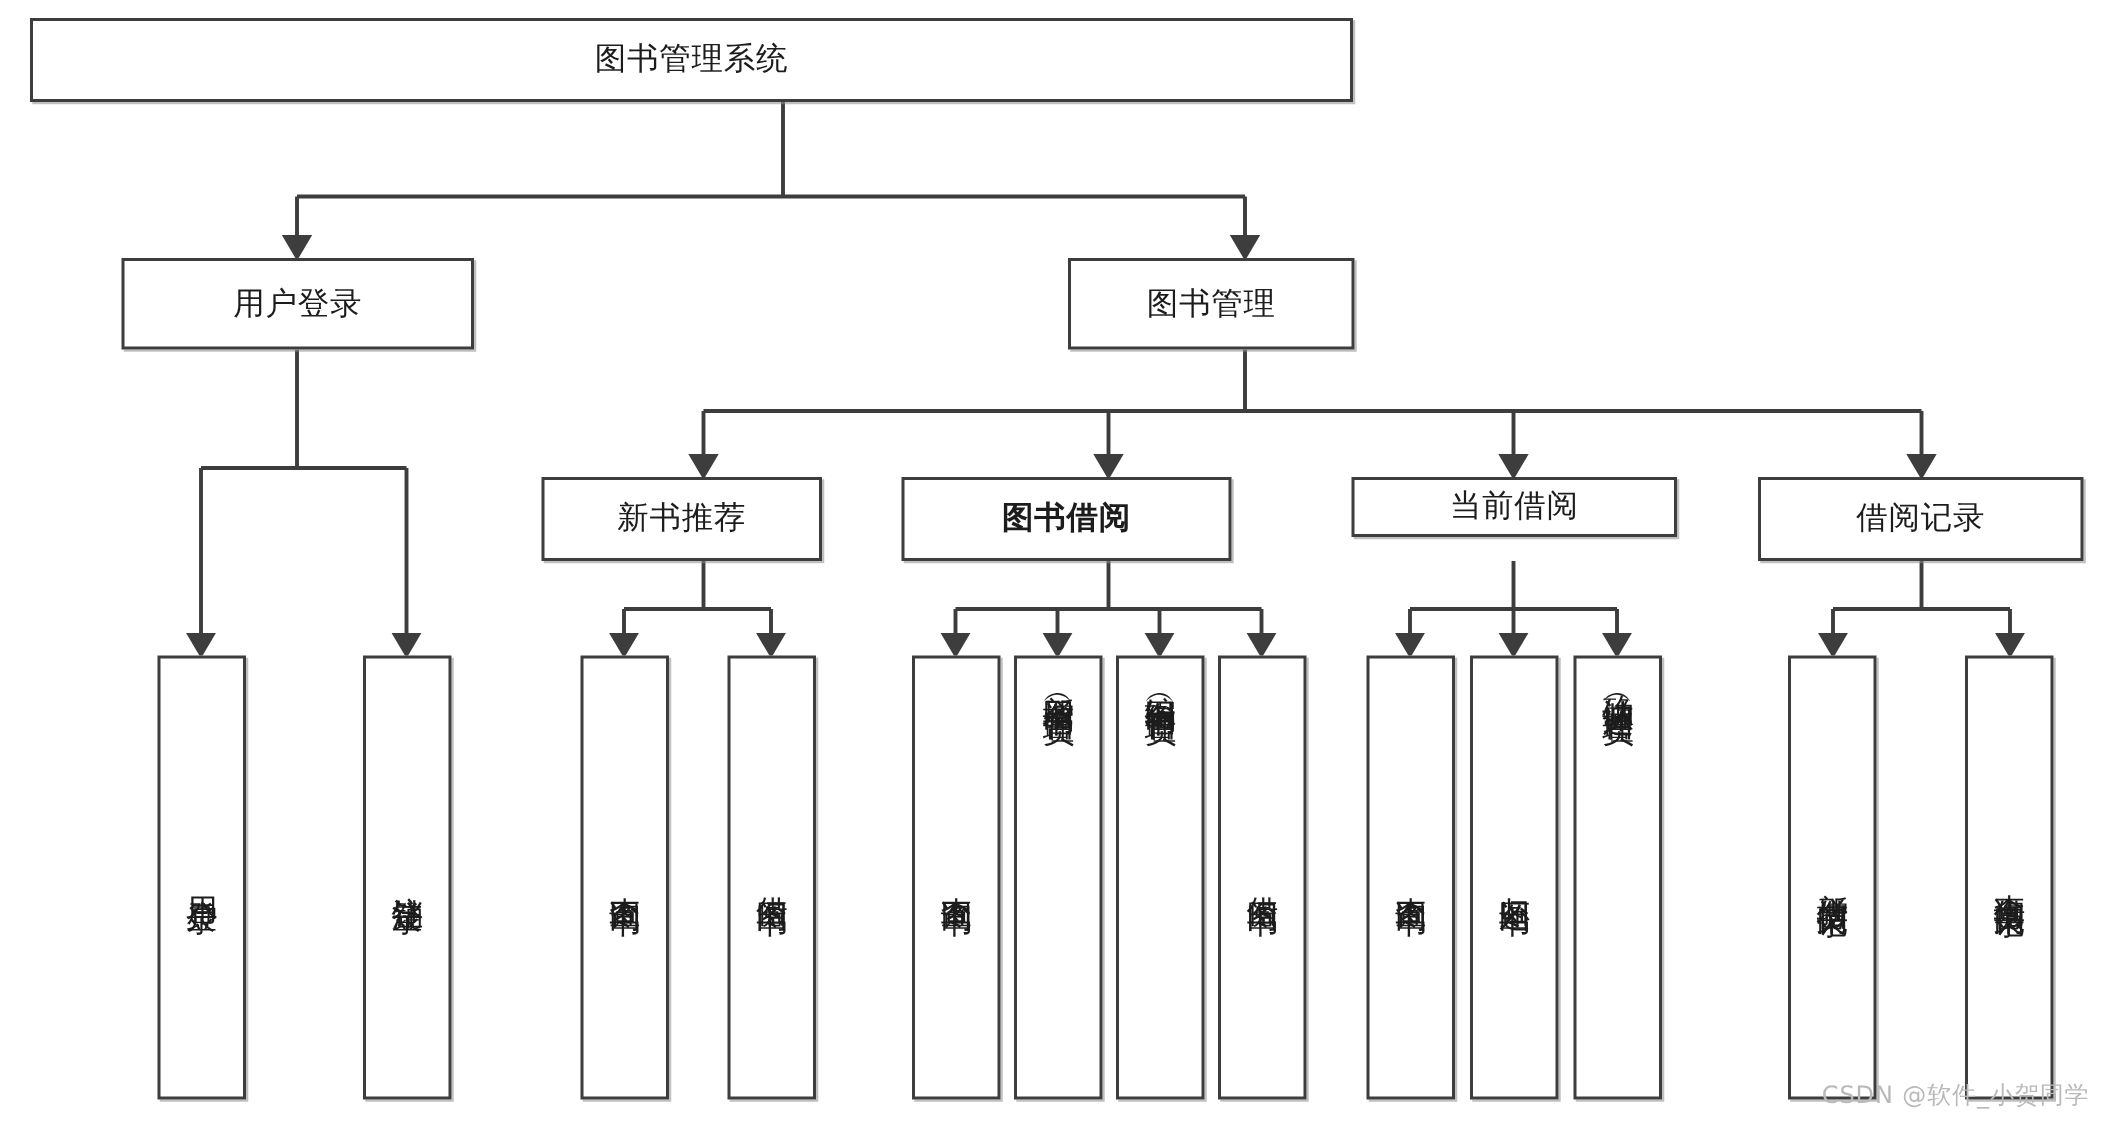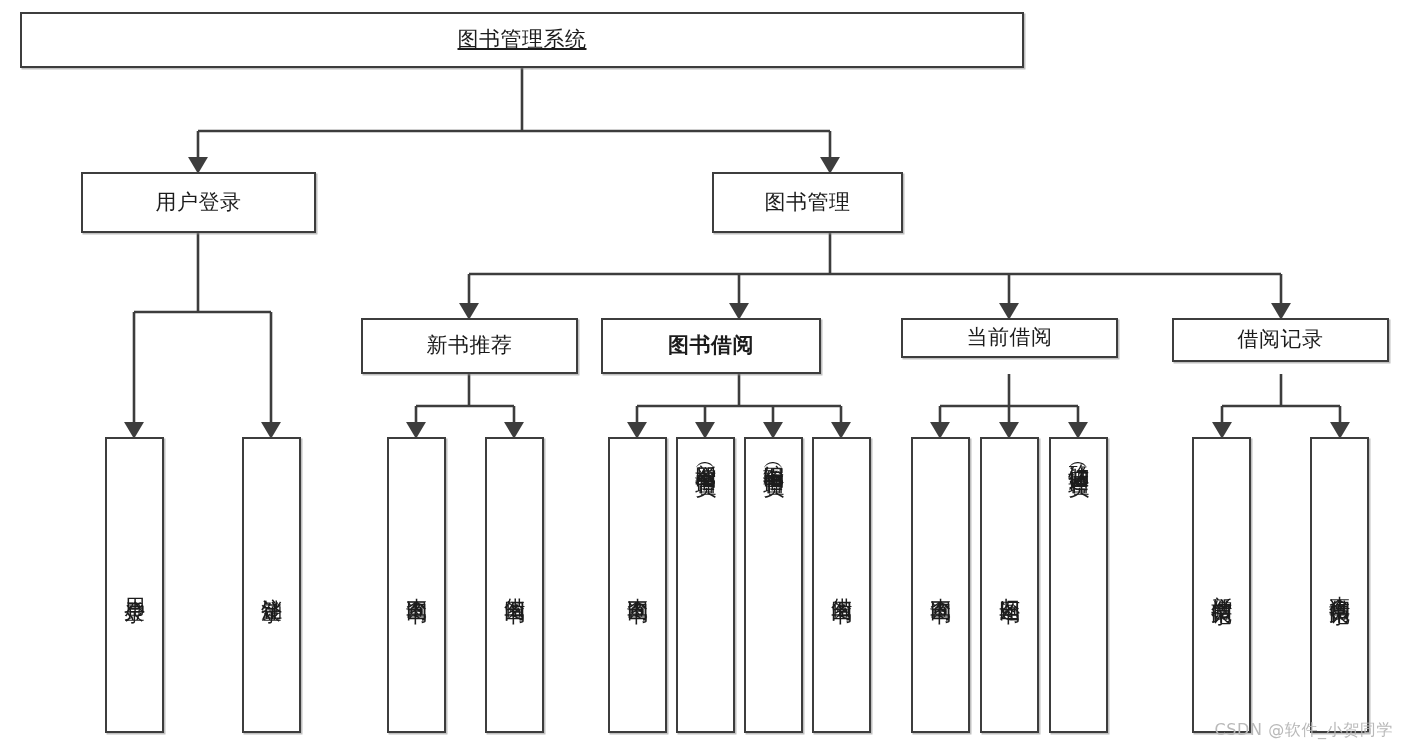"图书管理系统" div.node-box { text-decoration: underline -> none; width: 1004px -> 882px }
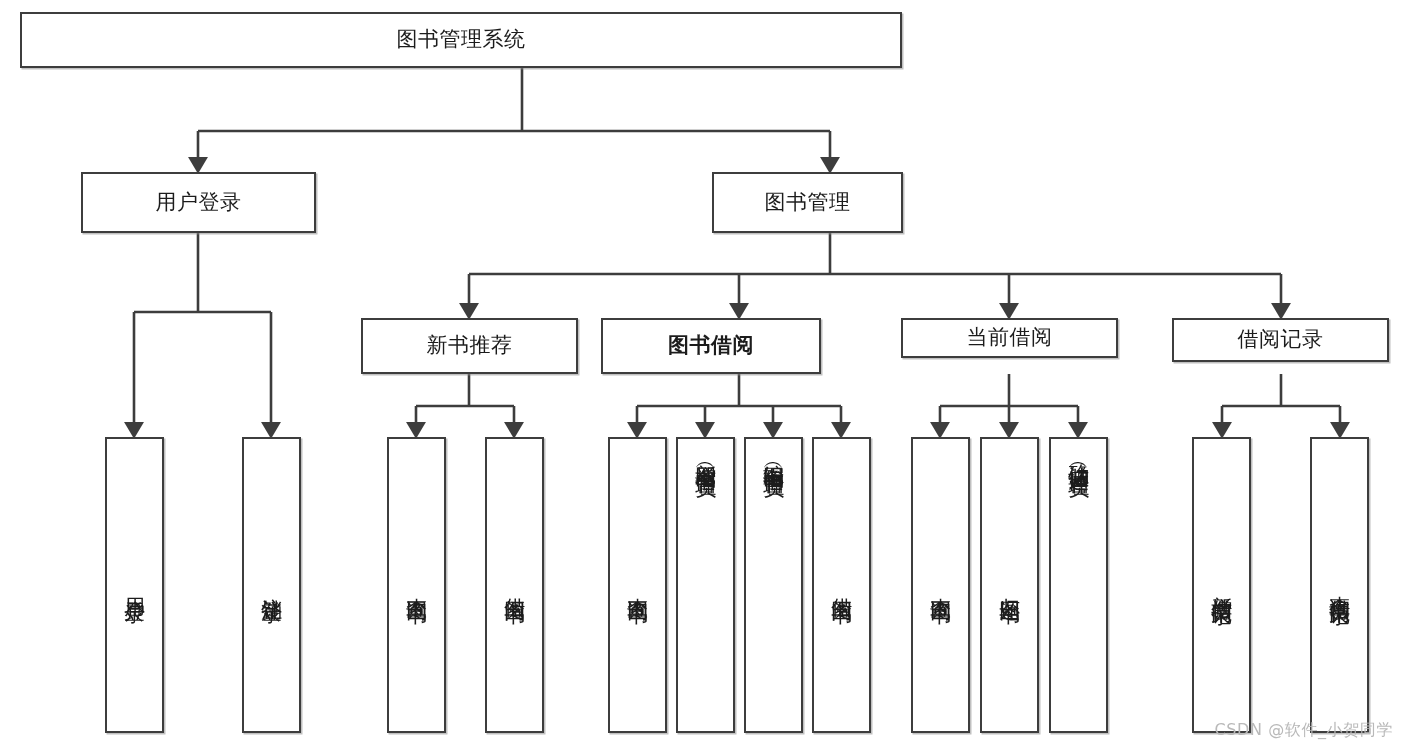"新书推荐" div.node-box { width: 217px -> 187px }
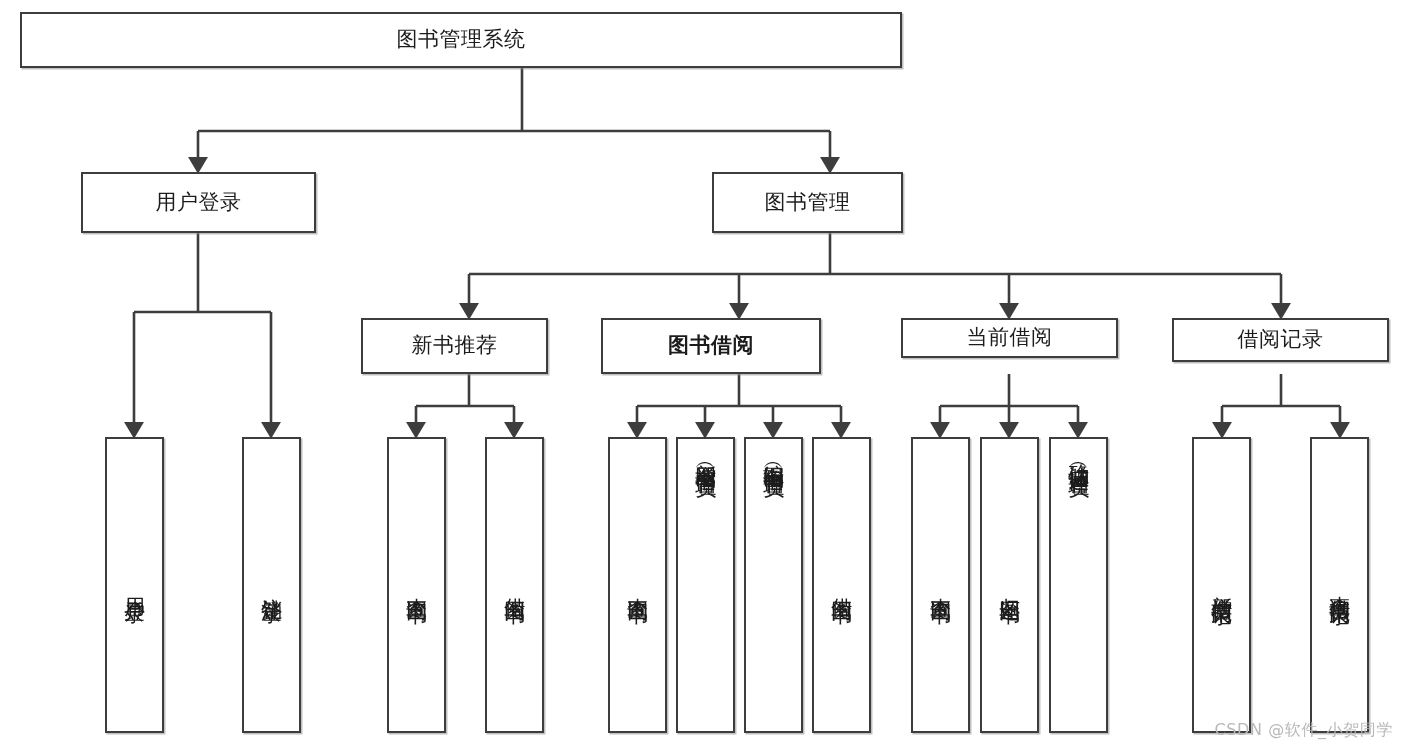"借阅记录" div.node-box { height: 44px -> 56px }
